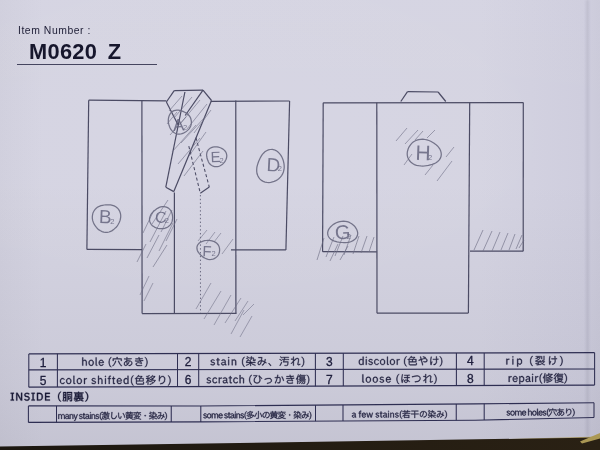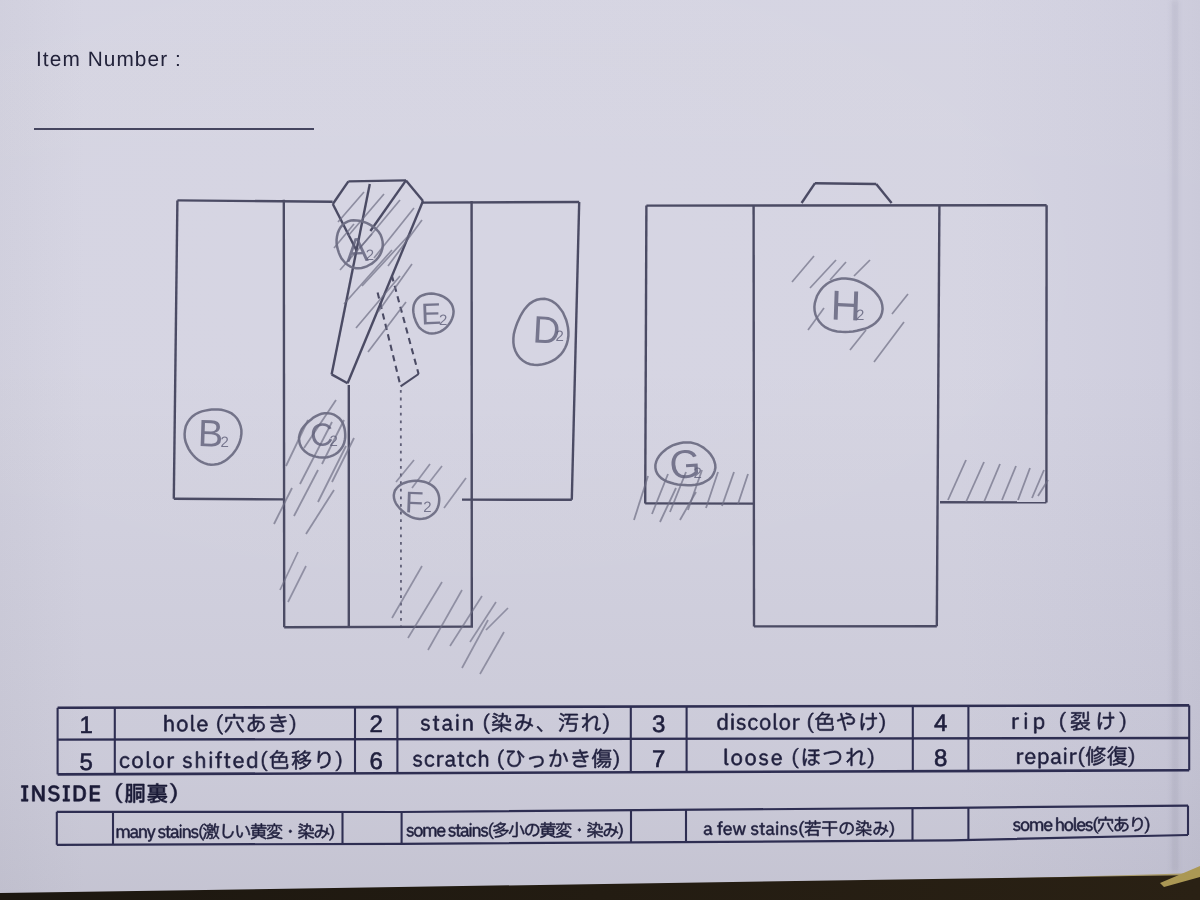"M0620 Z" div { html: none -> <div>M0620<span>Z</span></div> }
